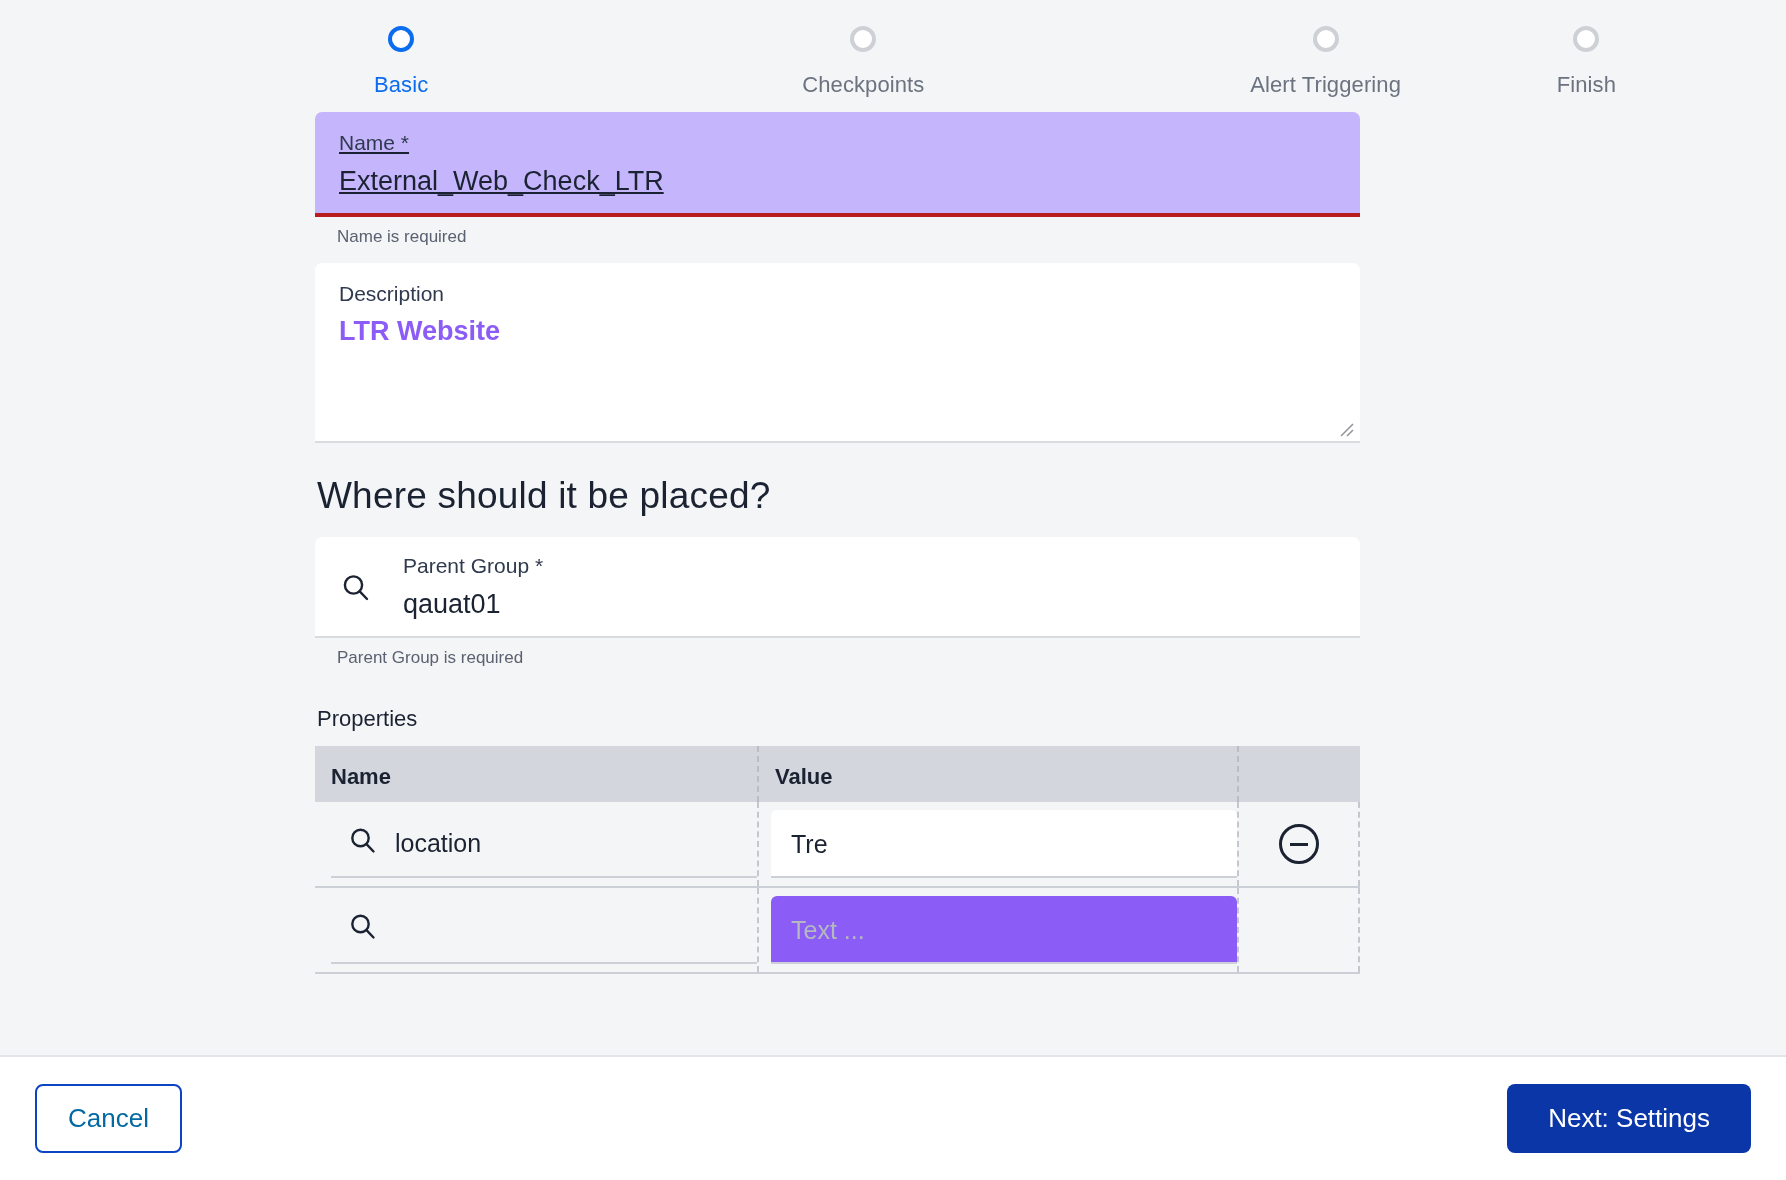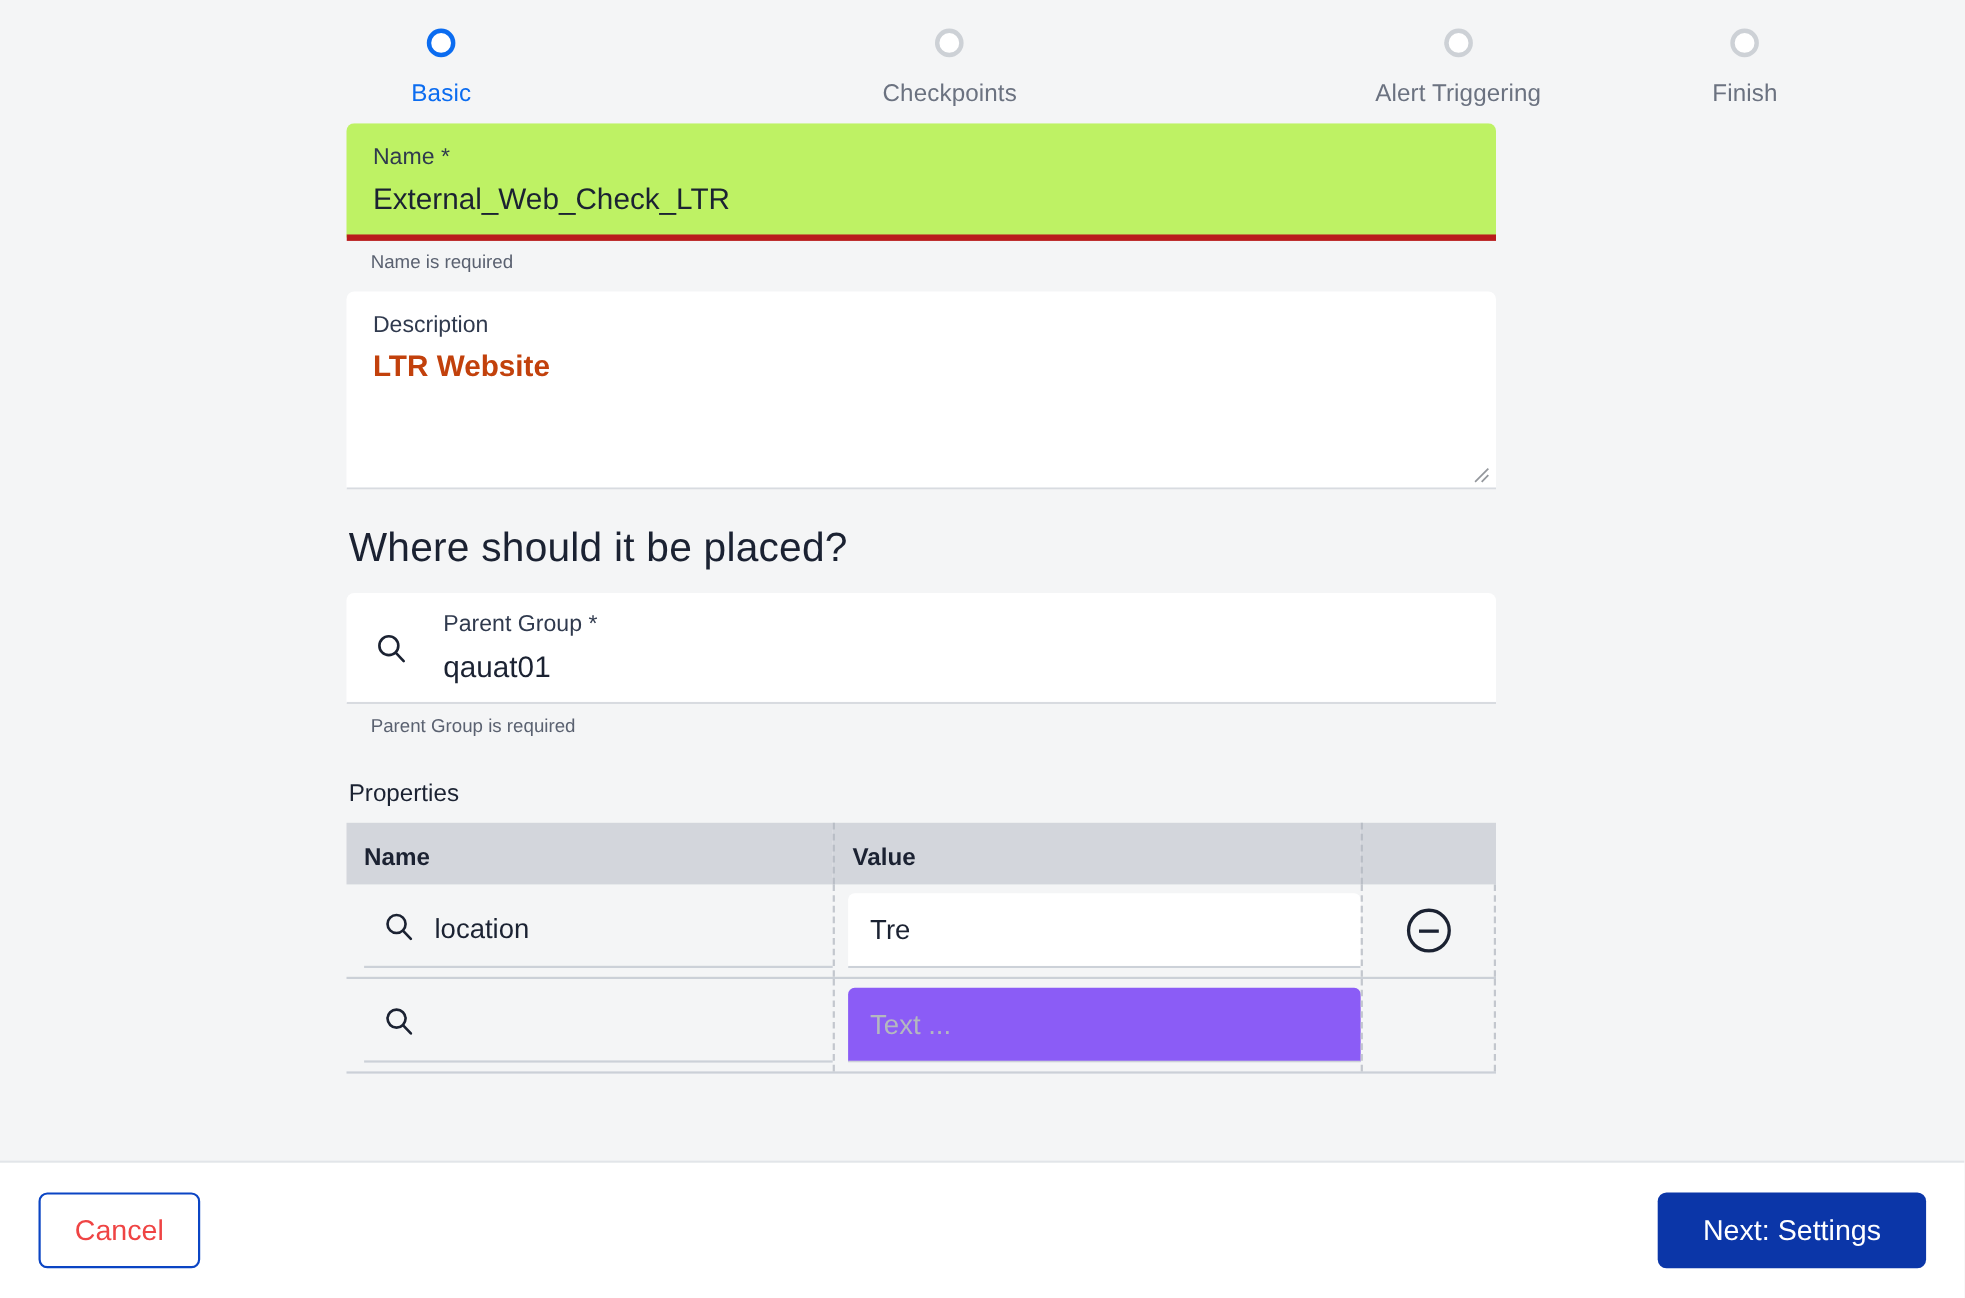"Name *" .field-card { background: #bef264 -> #c4b5fd; border-bottom: 6px solid #b91c1c -> 4px solid #b91c1c; text-decoration: none -> underline }
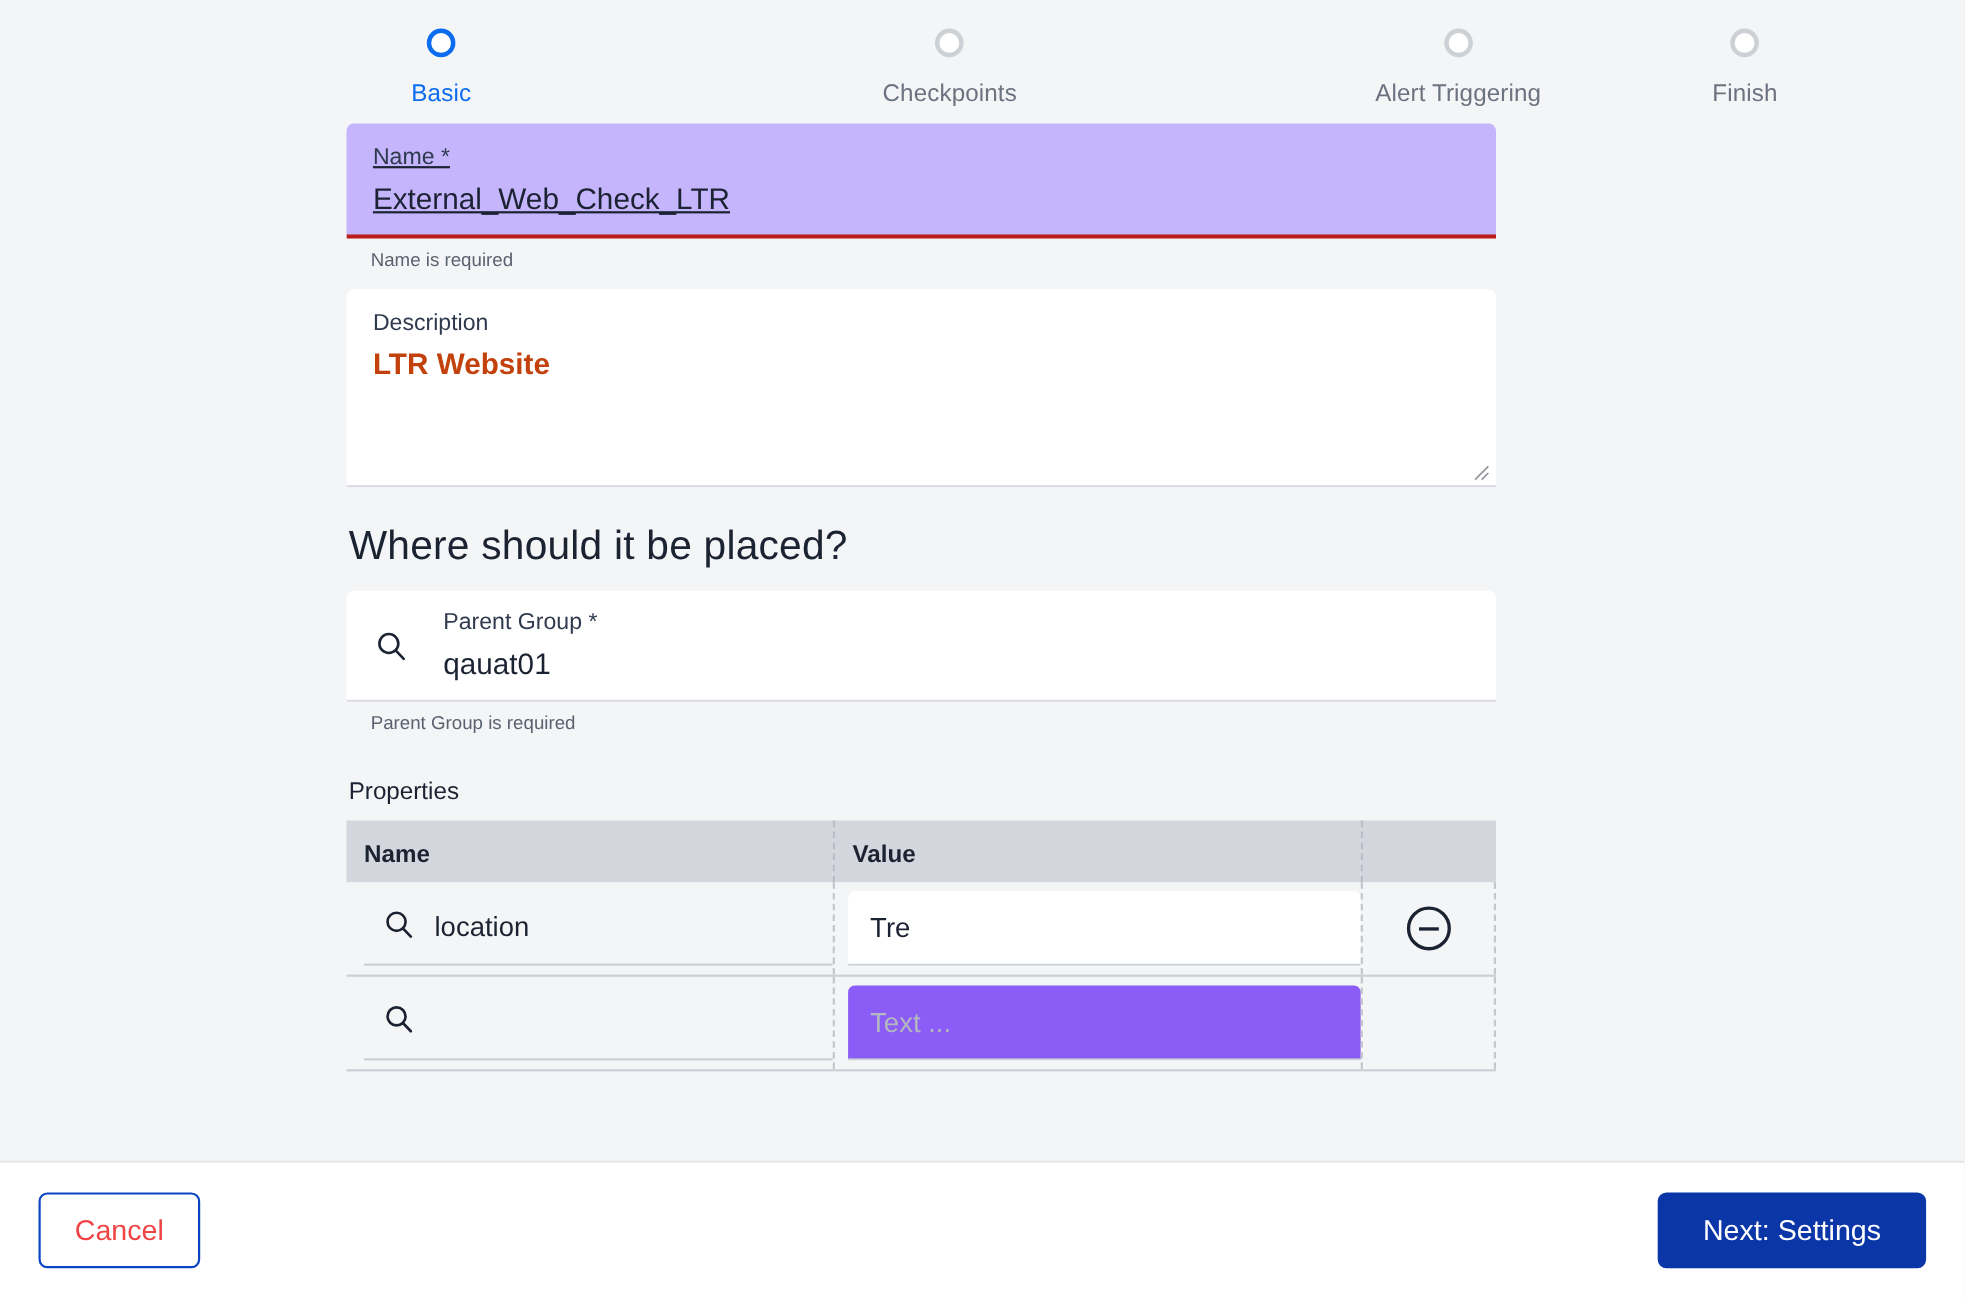"LTR Website" .desc-value { color: #c2410c -> #8b5cf6 }
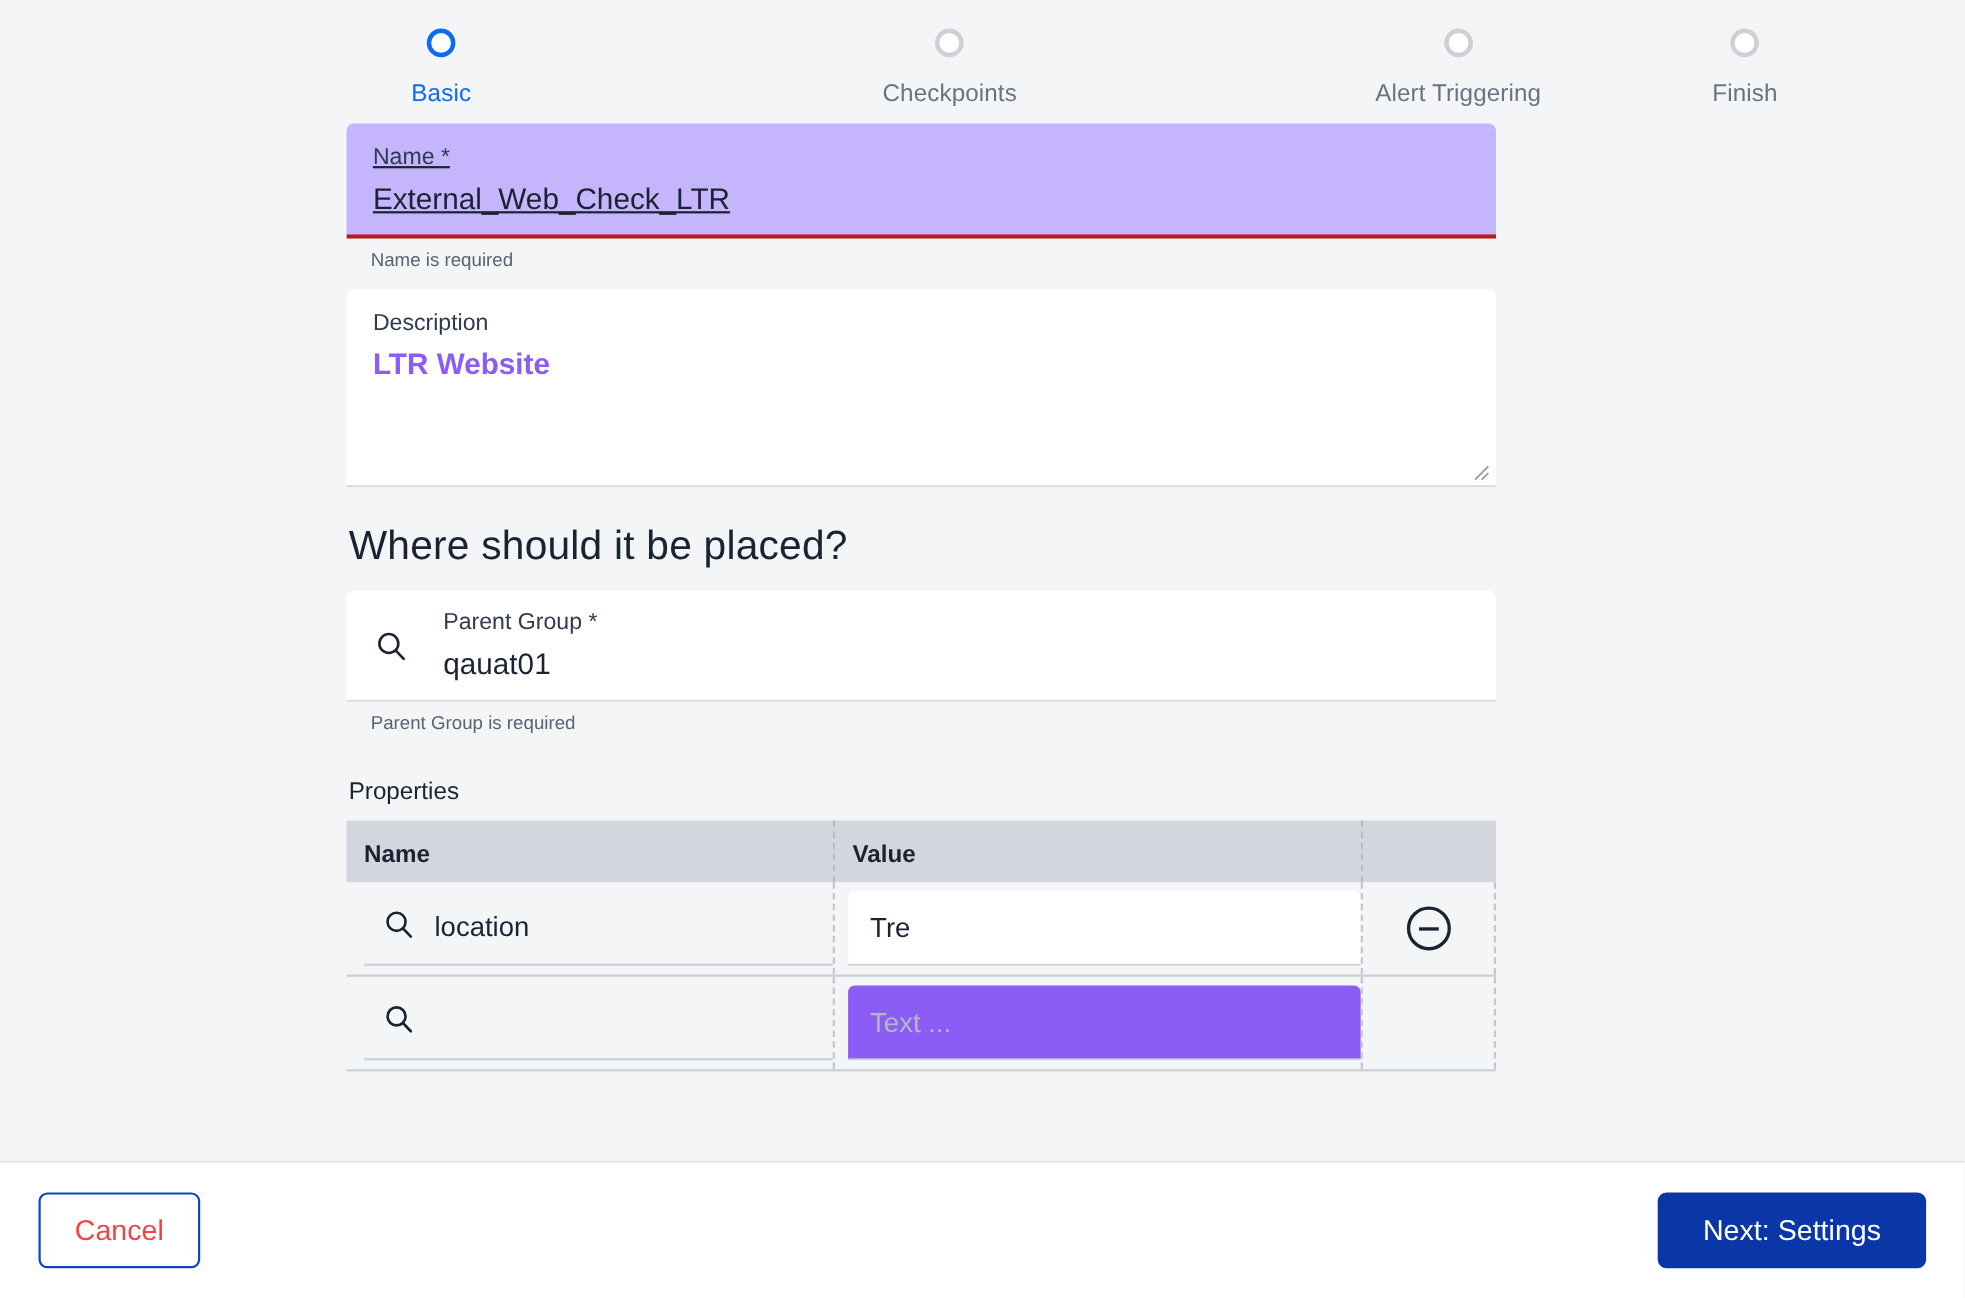"Cancel" .btn-cancel { color: #ef4444 -> #0369a1 }
